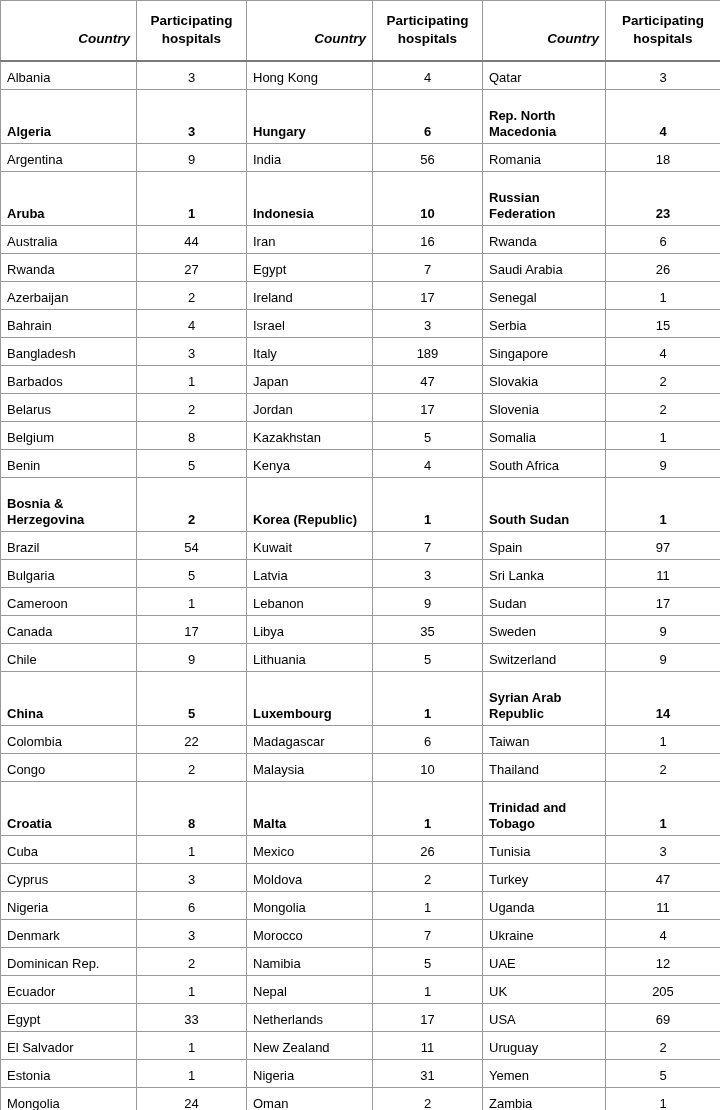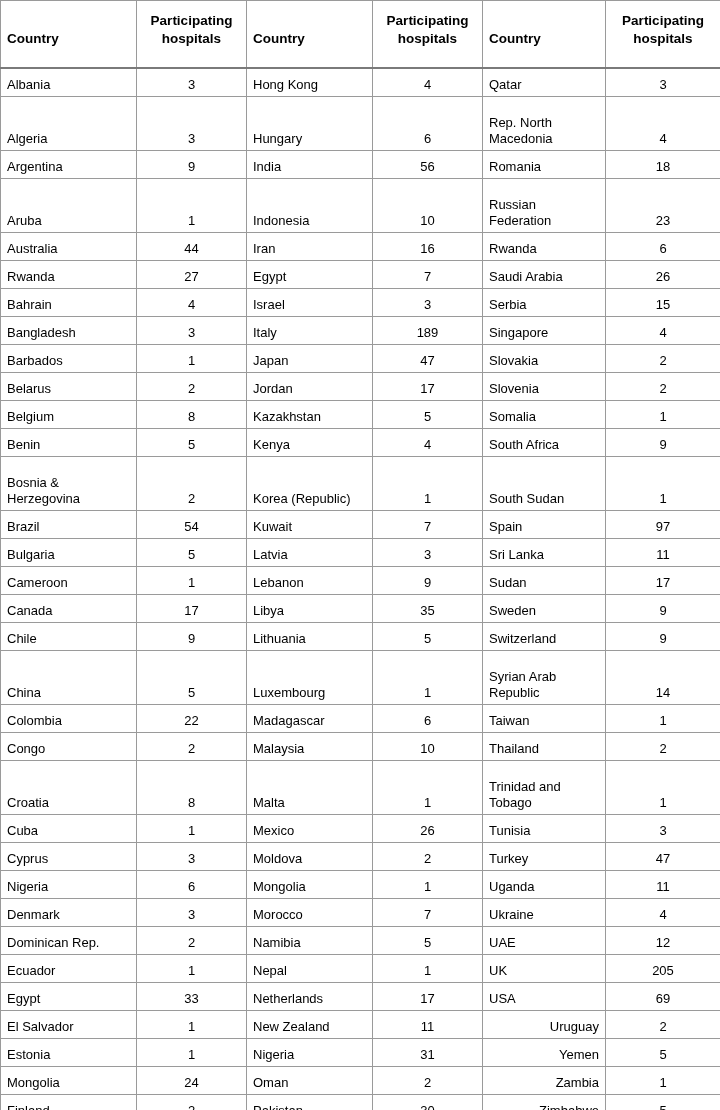"Participating hospitals" #grid-table thead th { padding-bottom: 20px -> 13px }
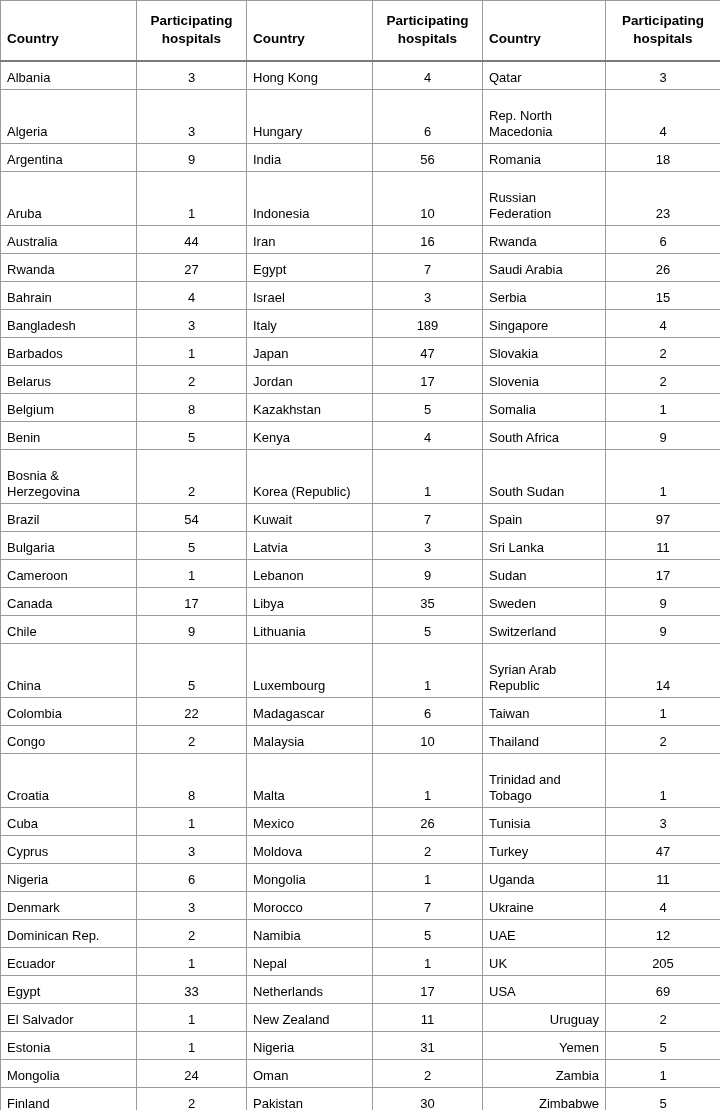"Country" #grid-table thead th.h-country { font-style: none -> italic; text-align: left -> right }
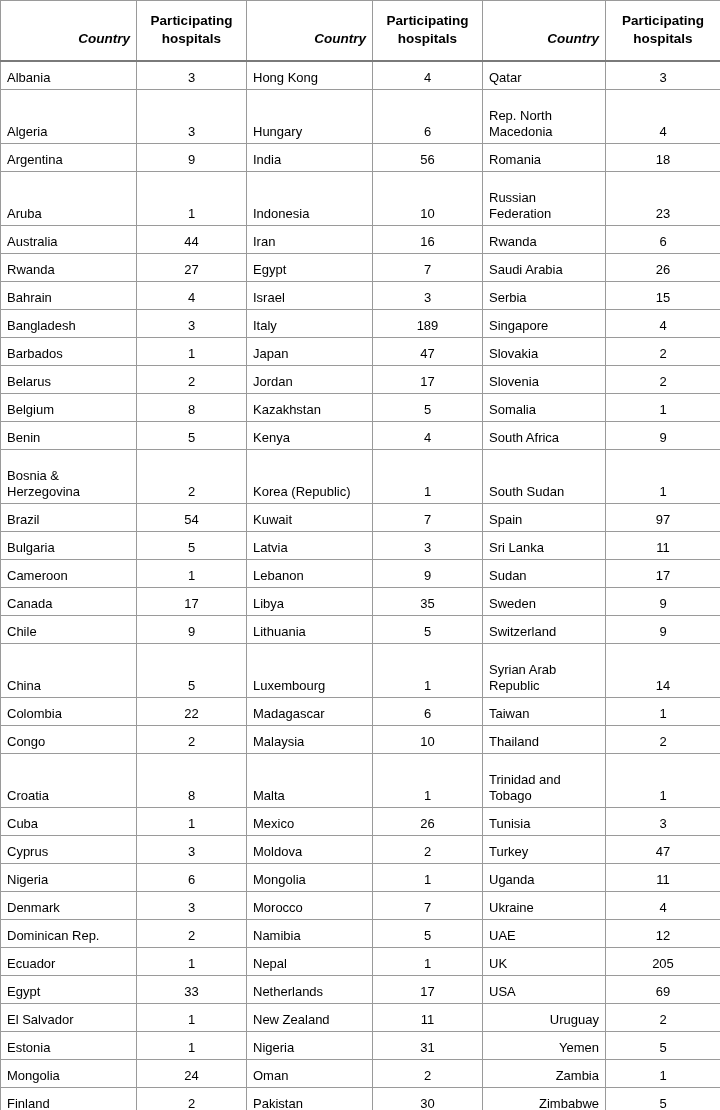"Rep. North Macedonia" #grid-table tbody tr.tall td { font-weight: none -> bold }
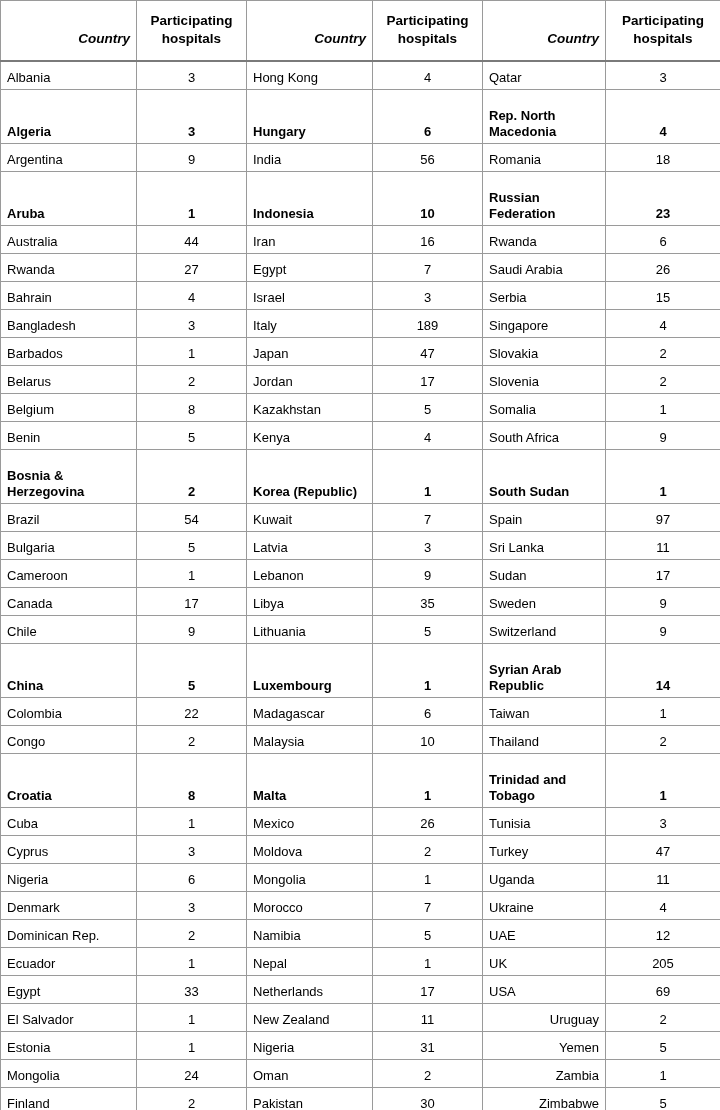"Azerbaijan" tr { html: none -> <tr> <td>Azerbaijan</td> <td>2</td> <td>Ireland</td> <td>17</td> <td>Senegal</td> <td>1</td> </tr> }
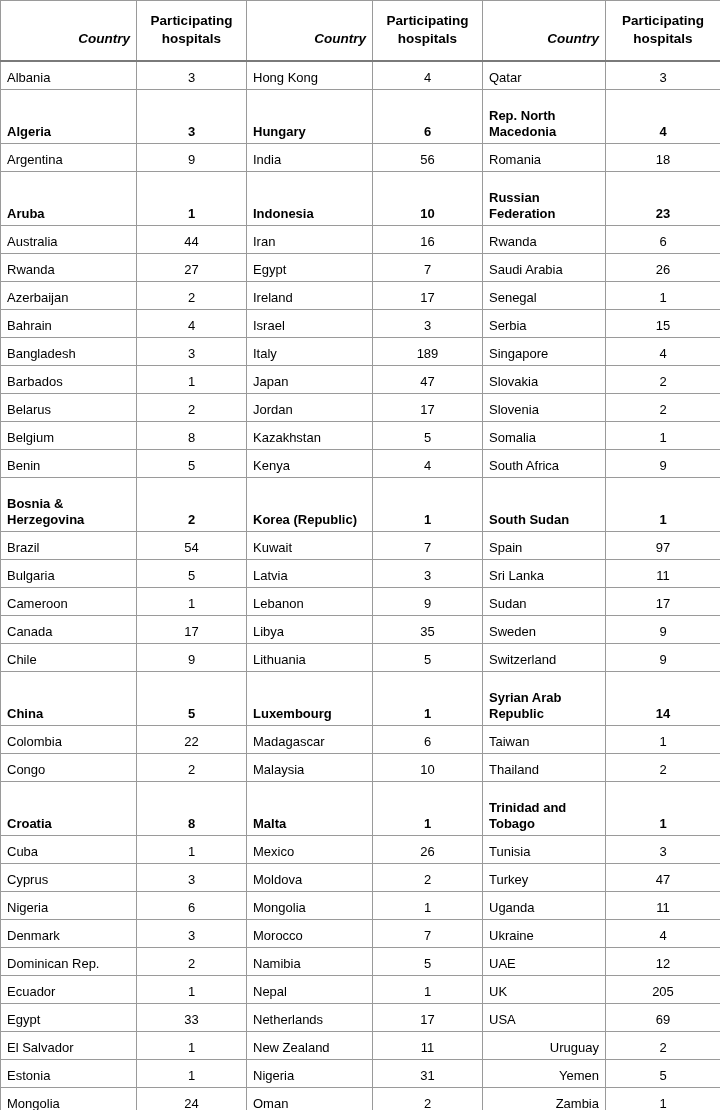"Uruguay" #grid-table tbody td.center { text-align: right -> left }
